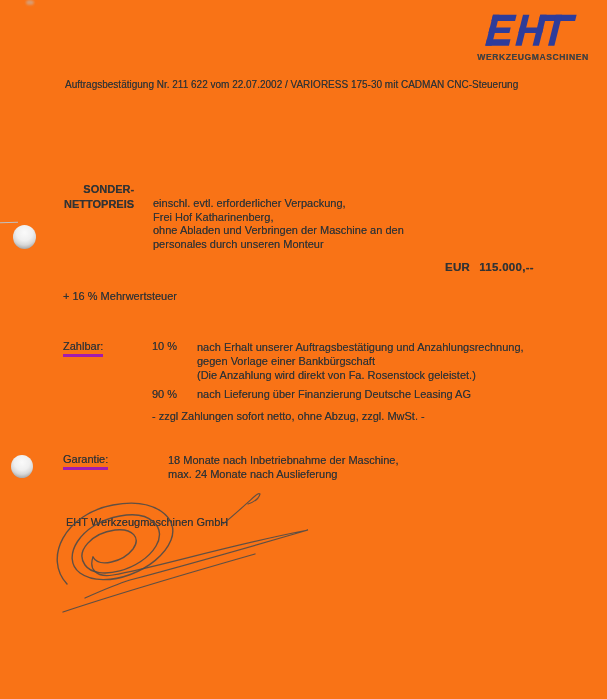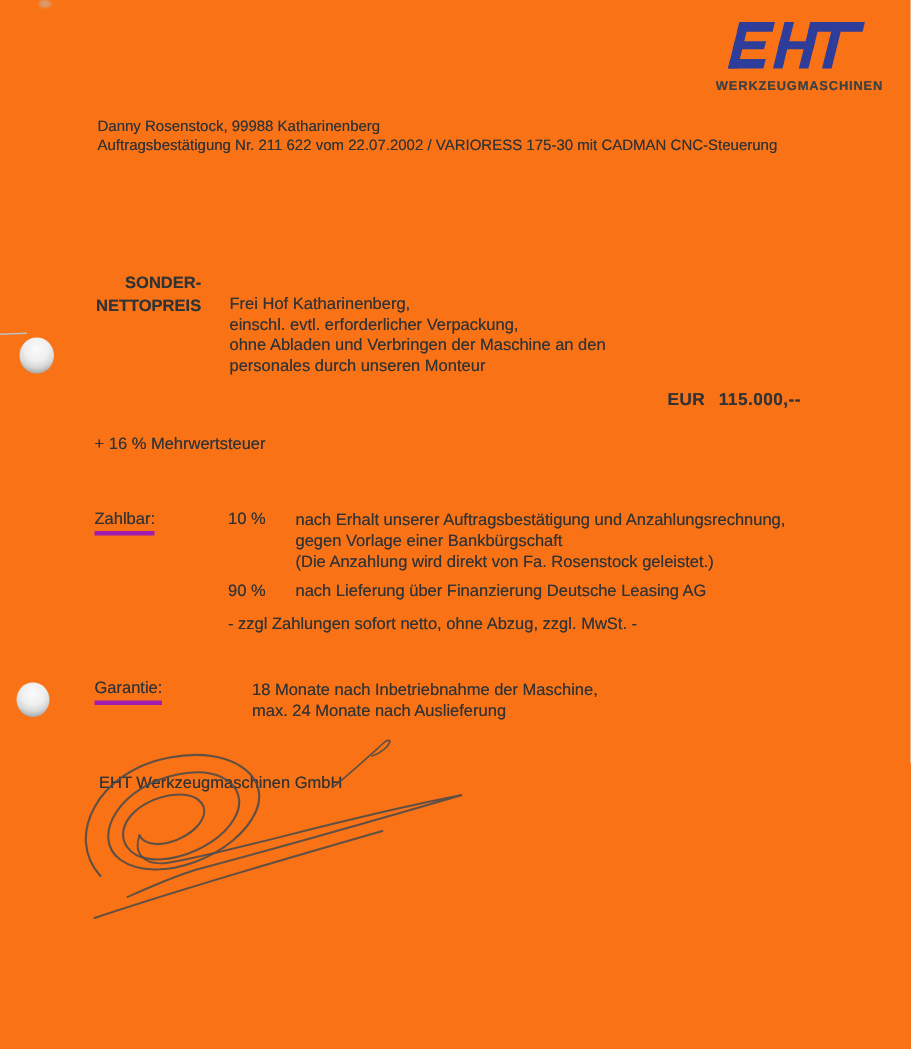"Danny Rosenstock, 99988 Katharinenberg" span { html: <span>Danny Rosenstock, 99988 Katharinenberg</span> -> none }
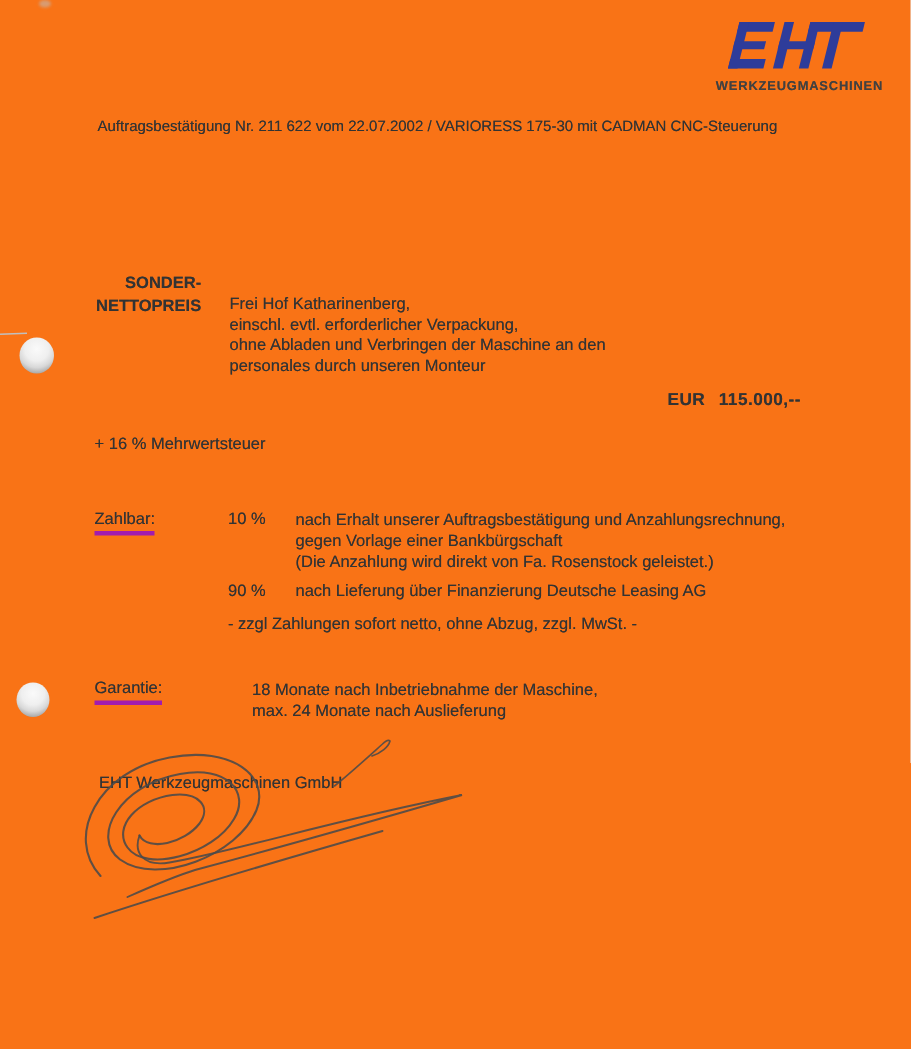"Frei Hof Katharinenberg," span { order: before "einschl. evtl. erforderlicher" -> after "einschl. evtl. erforderlicher" }
